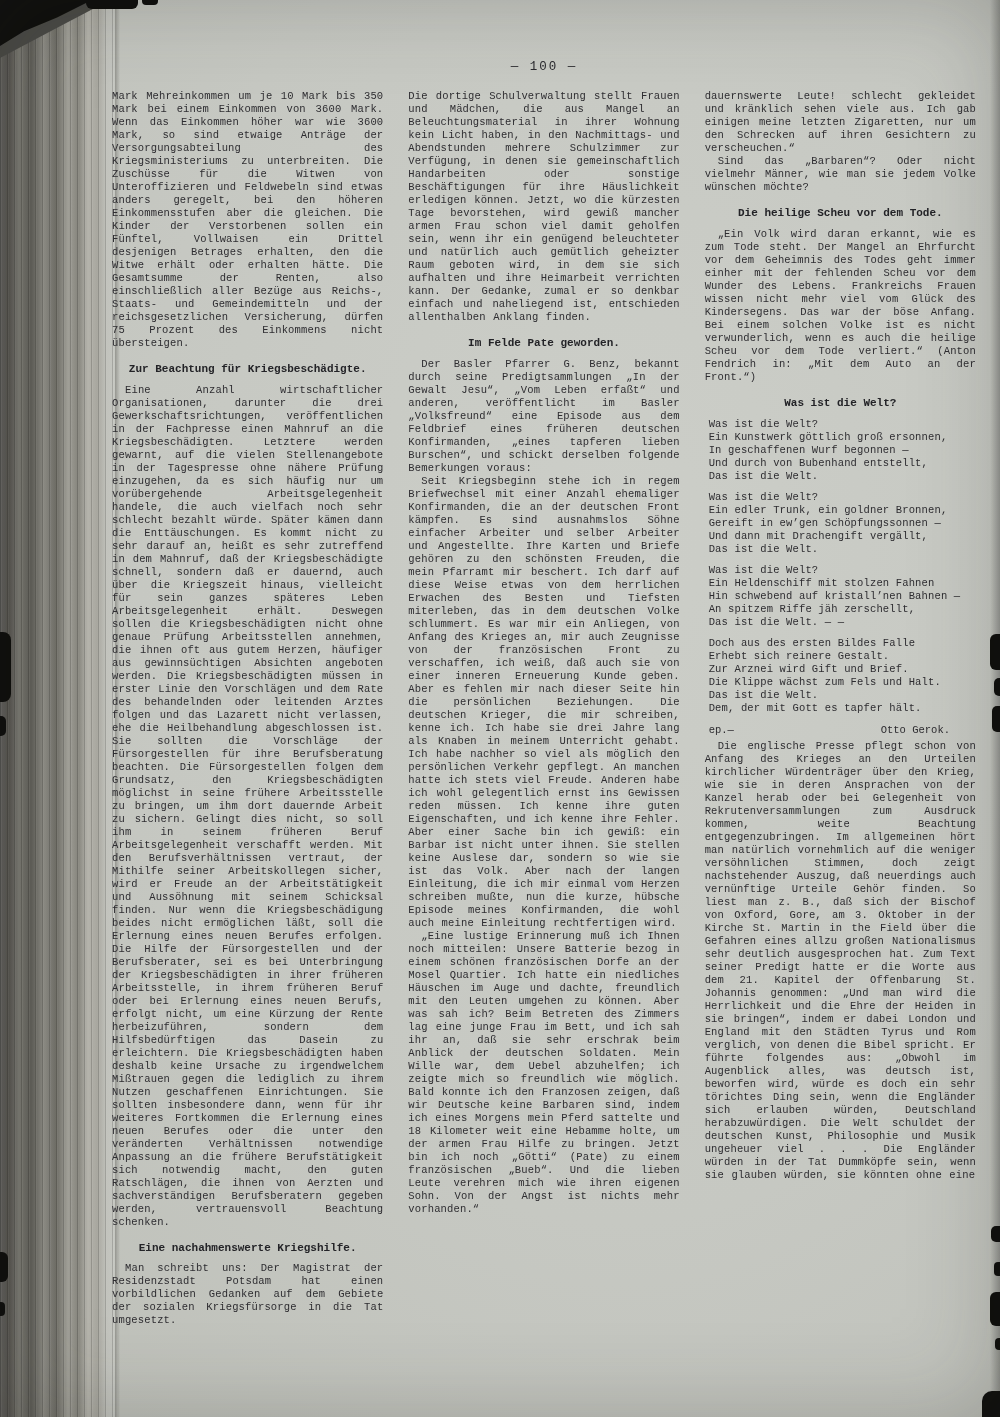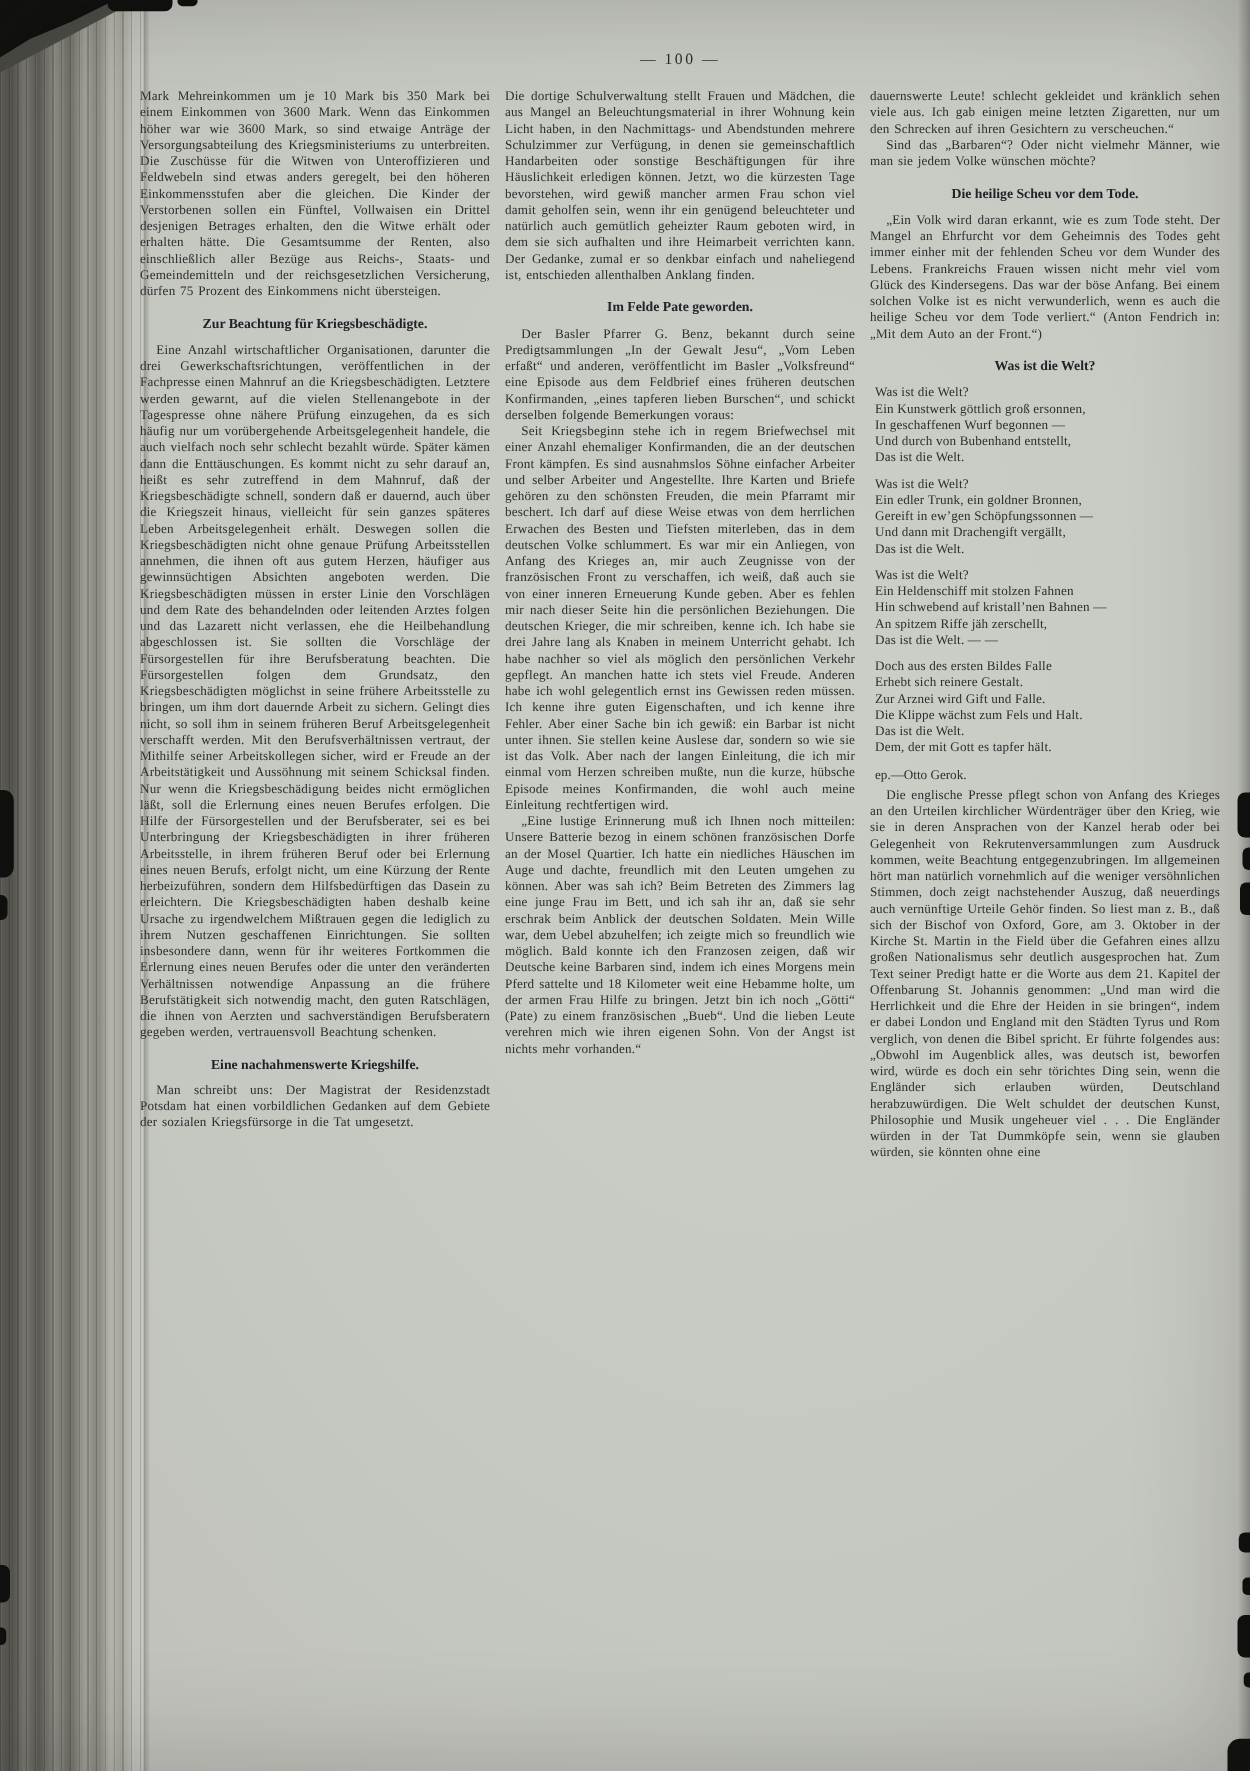"— 100 —" .content { font-family: none -> Liberation Mono, monospace; top: 40px -> 60px }
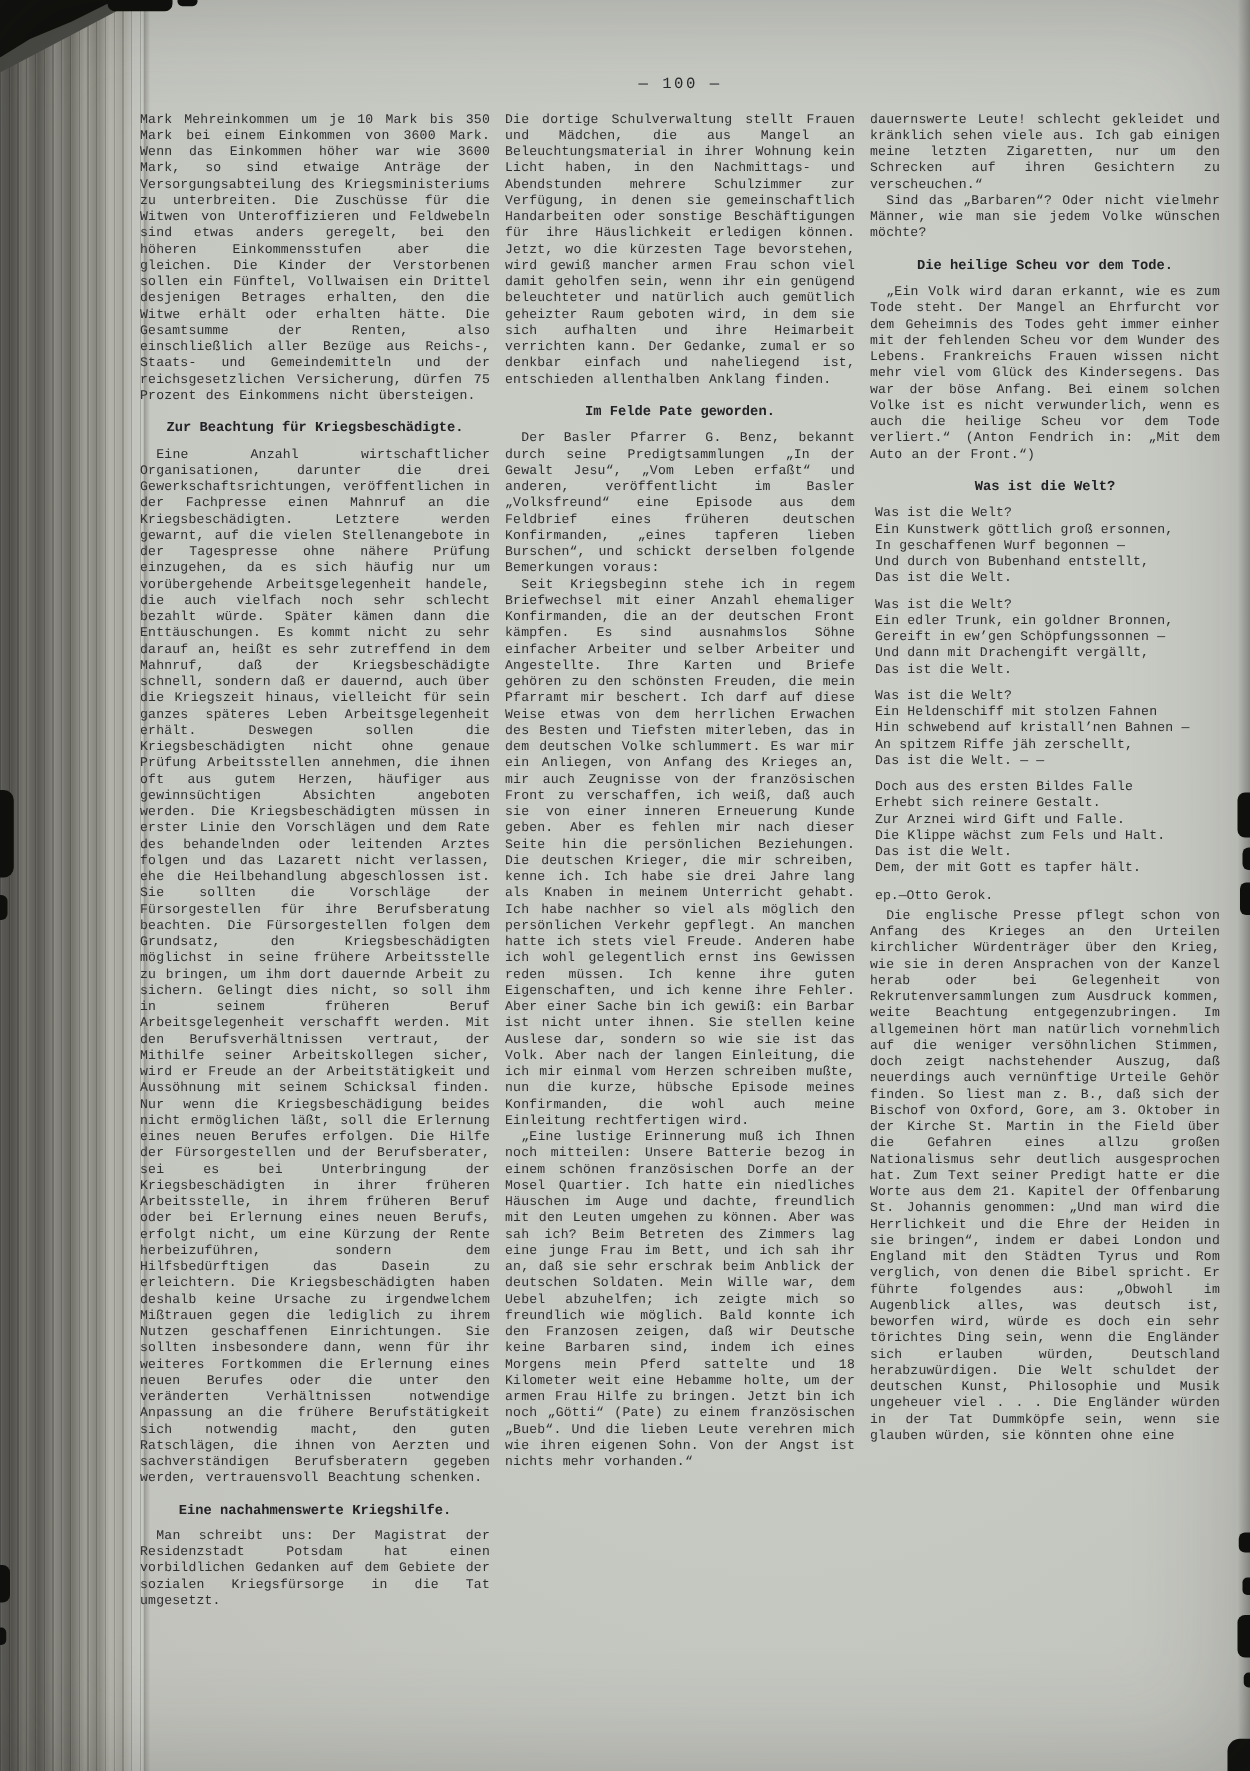"Mark Mehreinkommen um je 10" .columns { gap: 12px -> 25px }
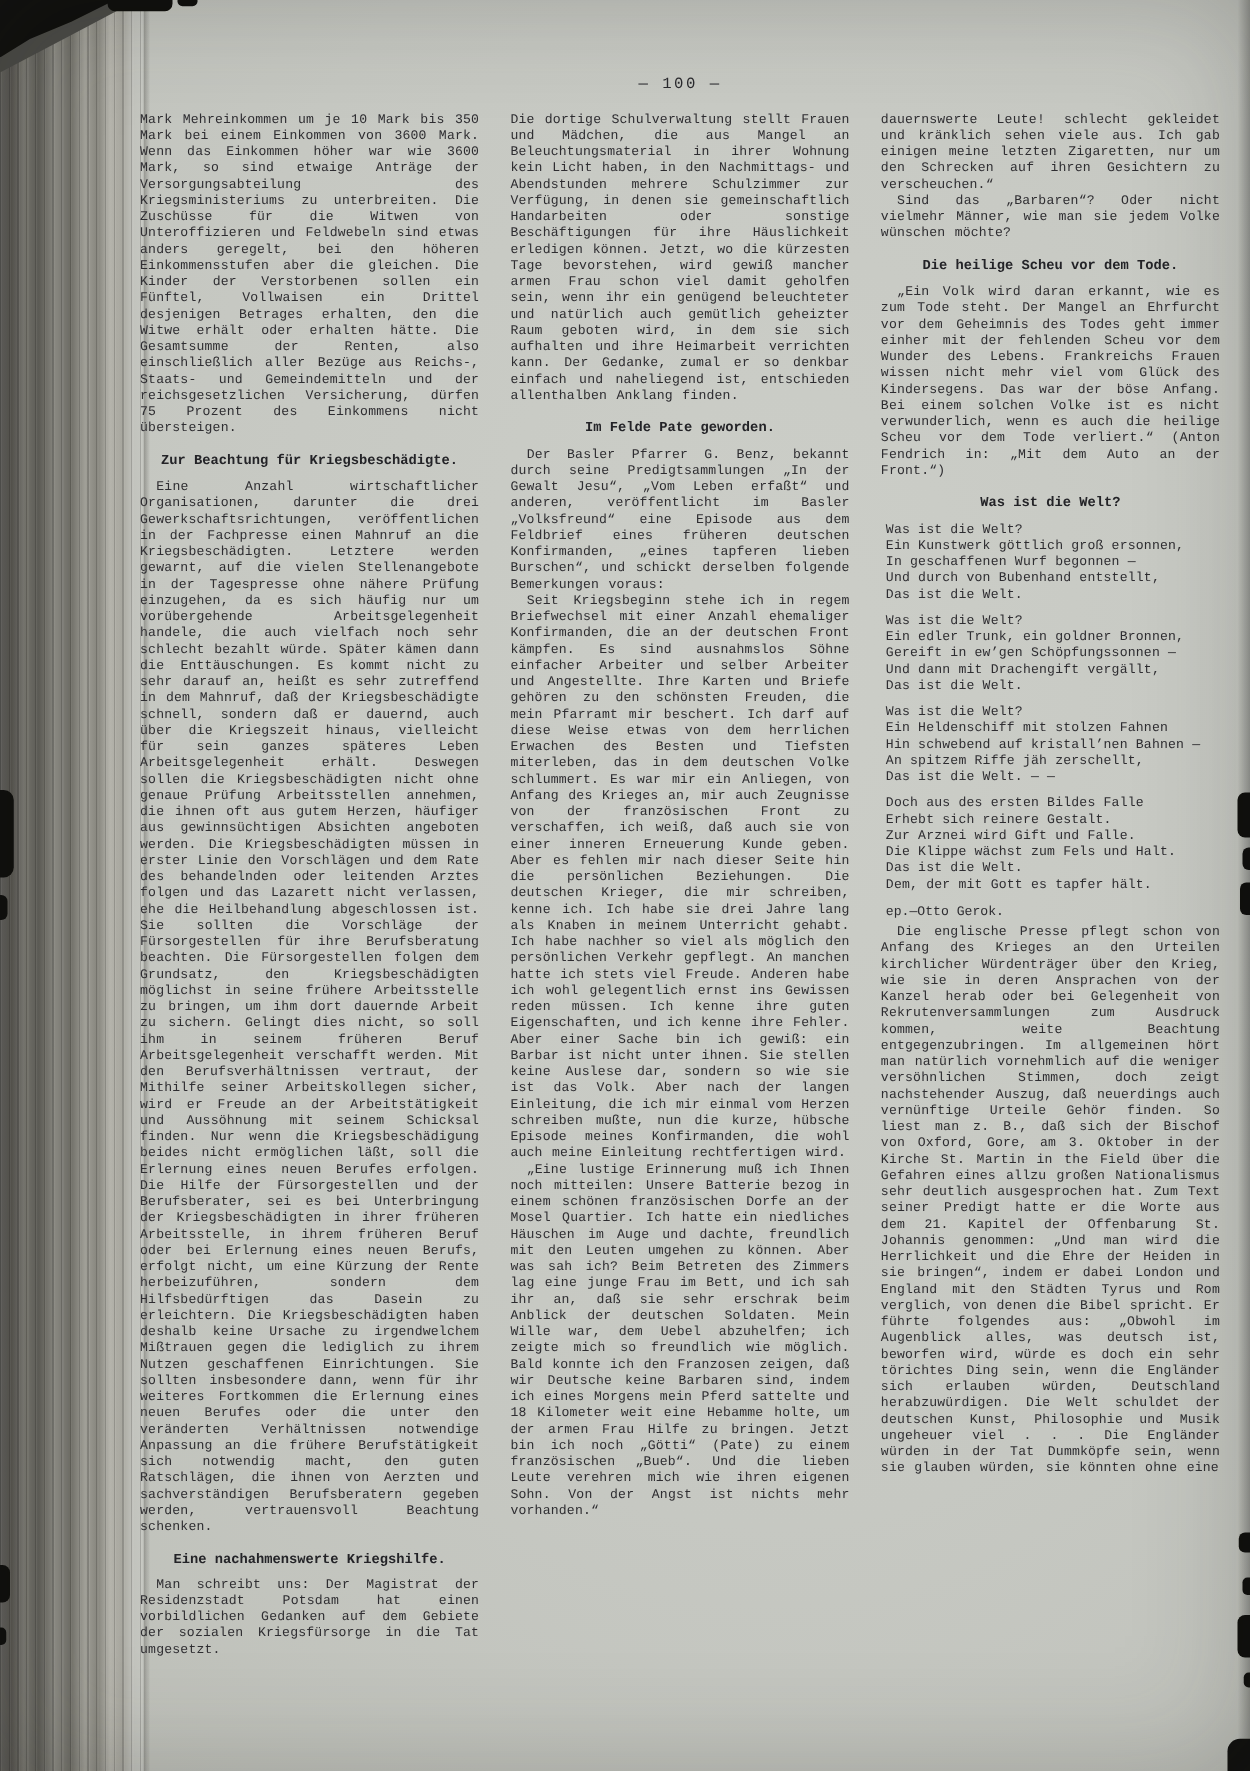"Zur Arznei wird Gift und" div.verse-line { text: Falle -> Brief }
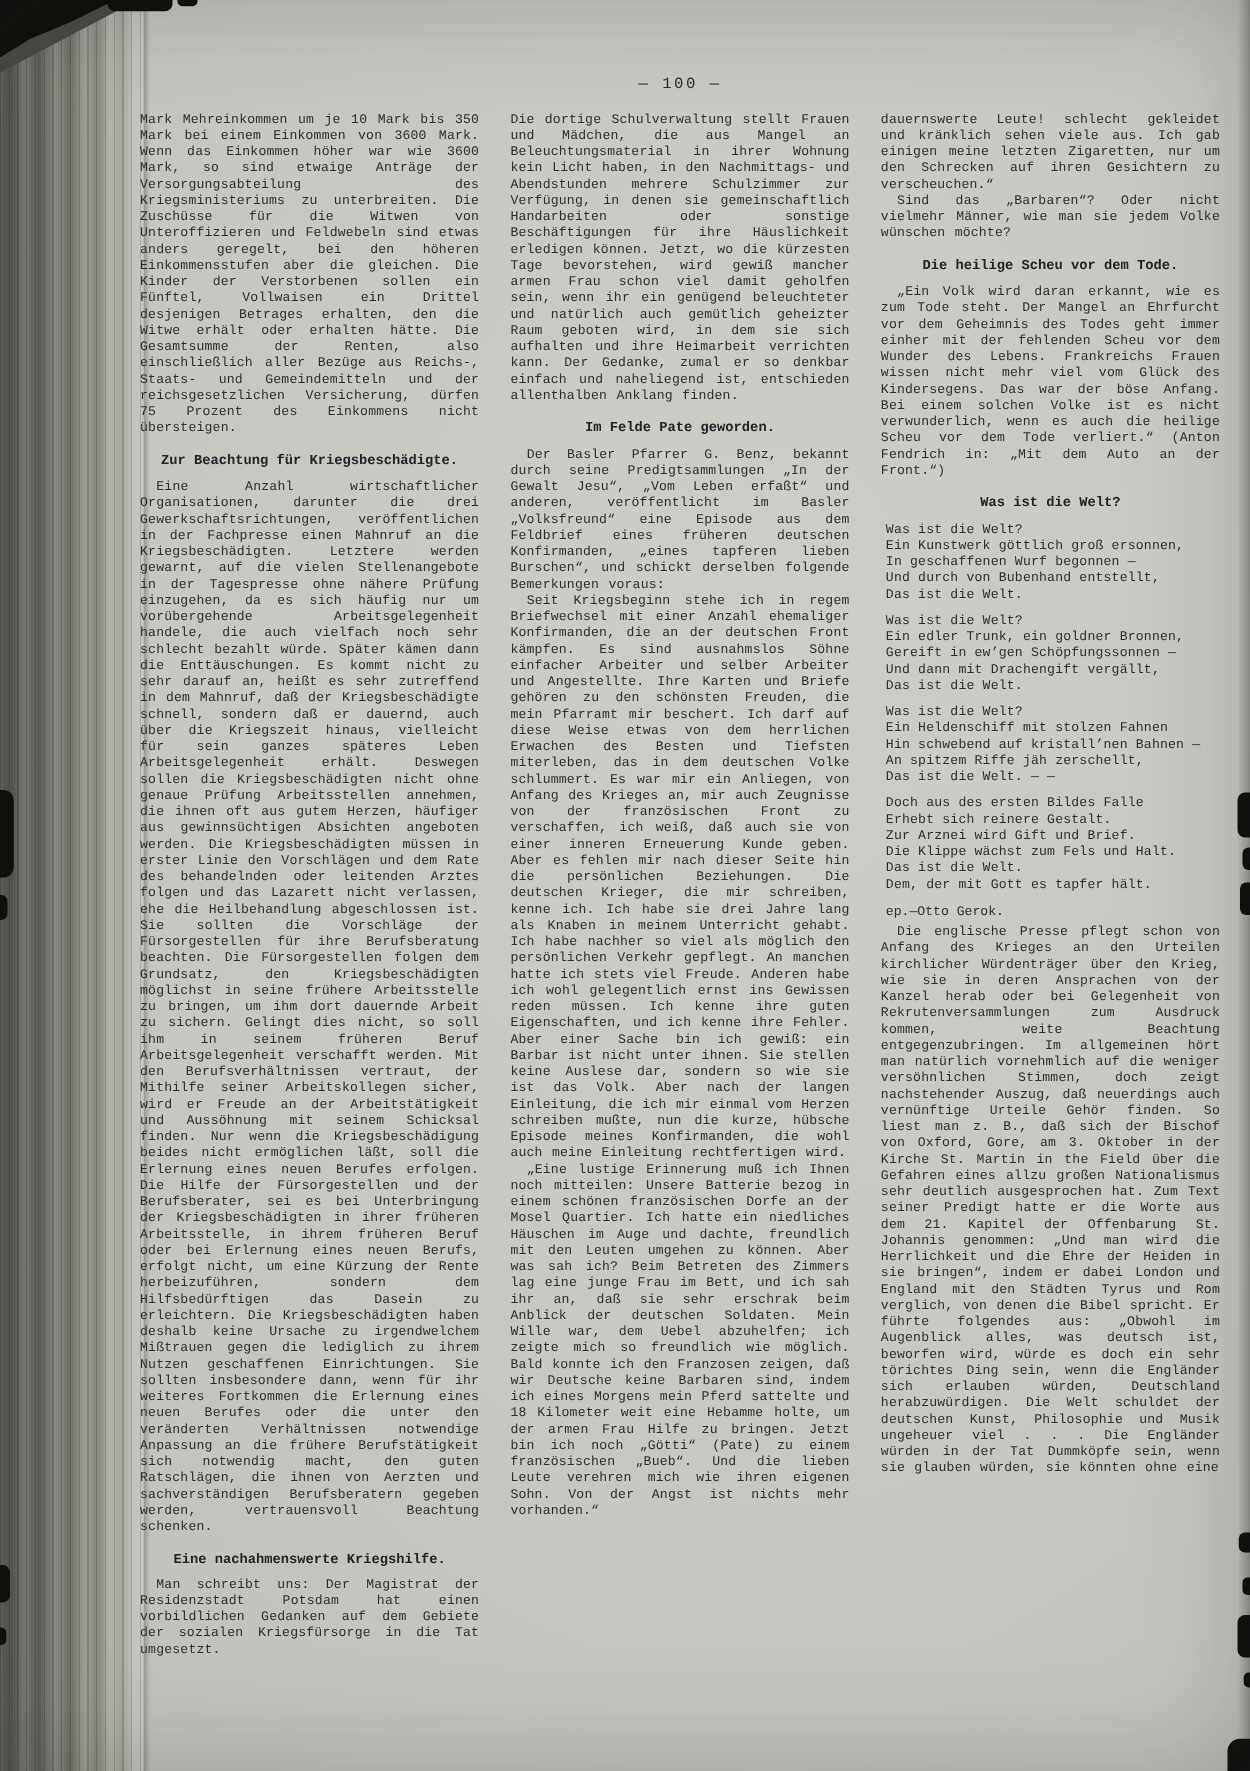"ep.—" .byline { justify-content: none -> space-between }
